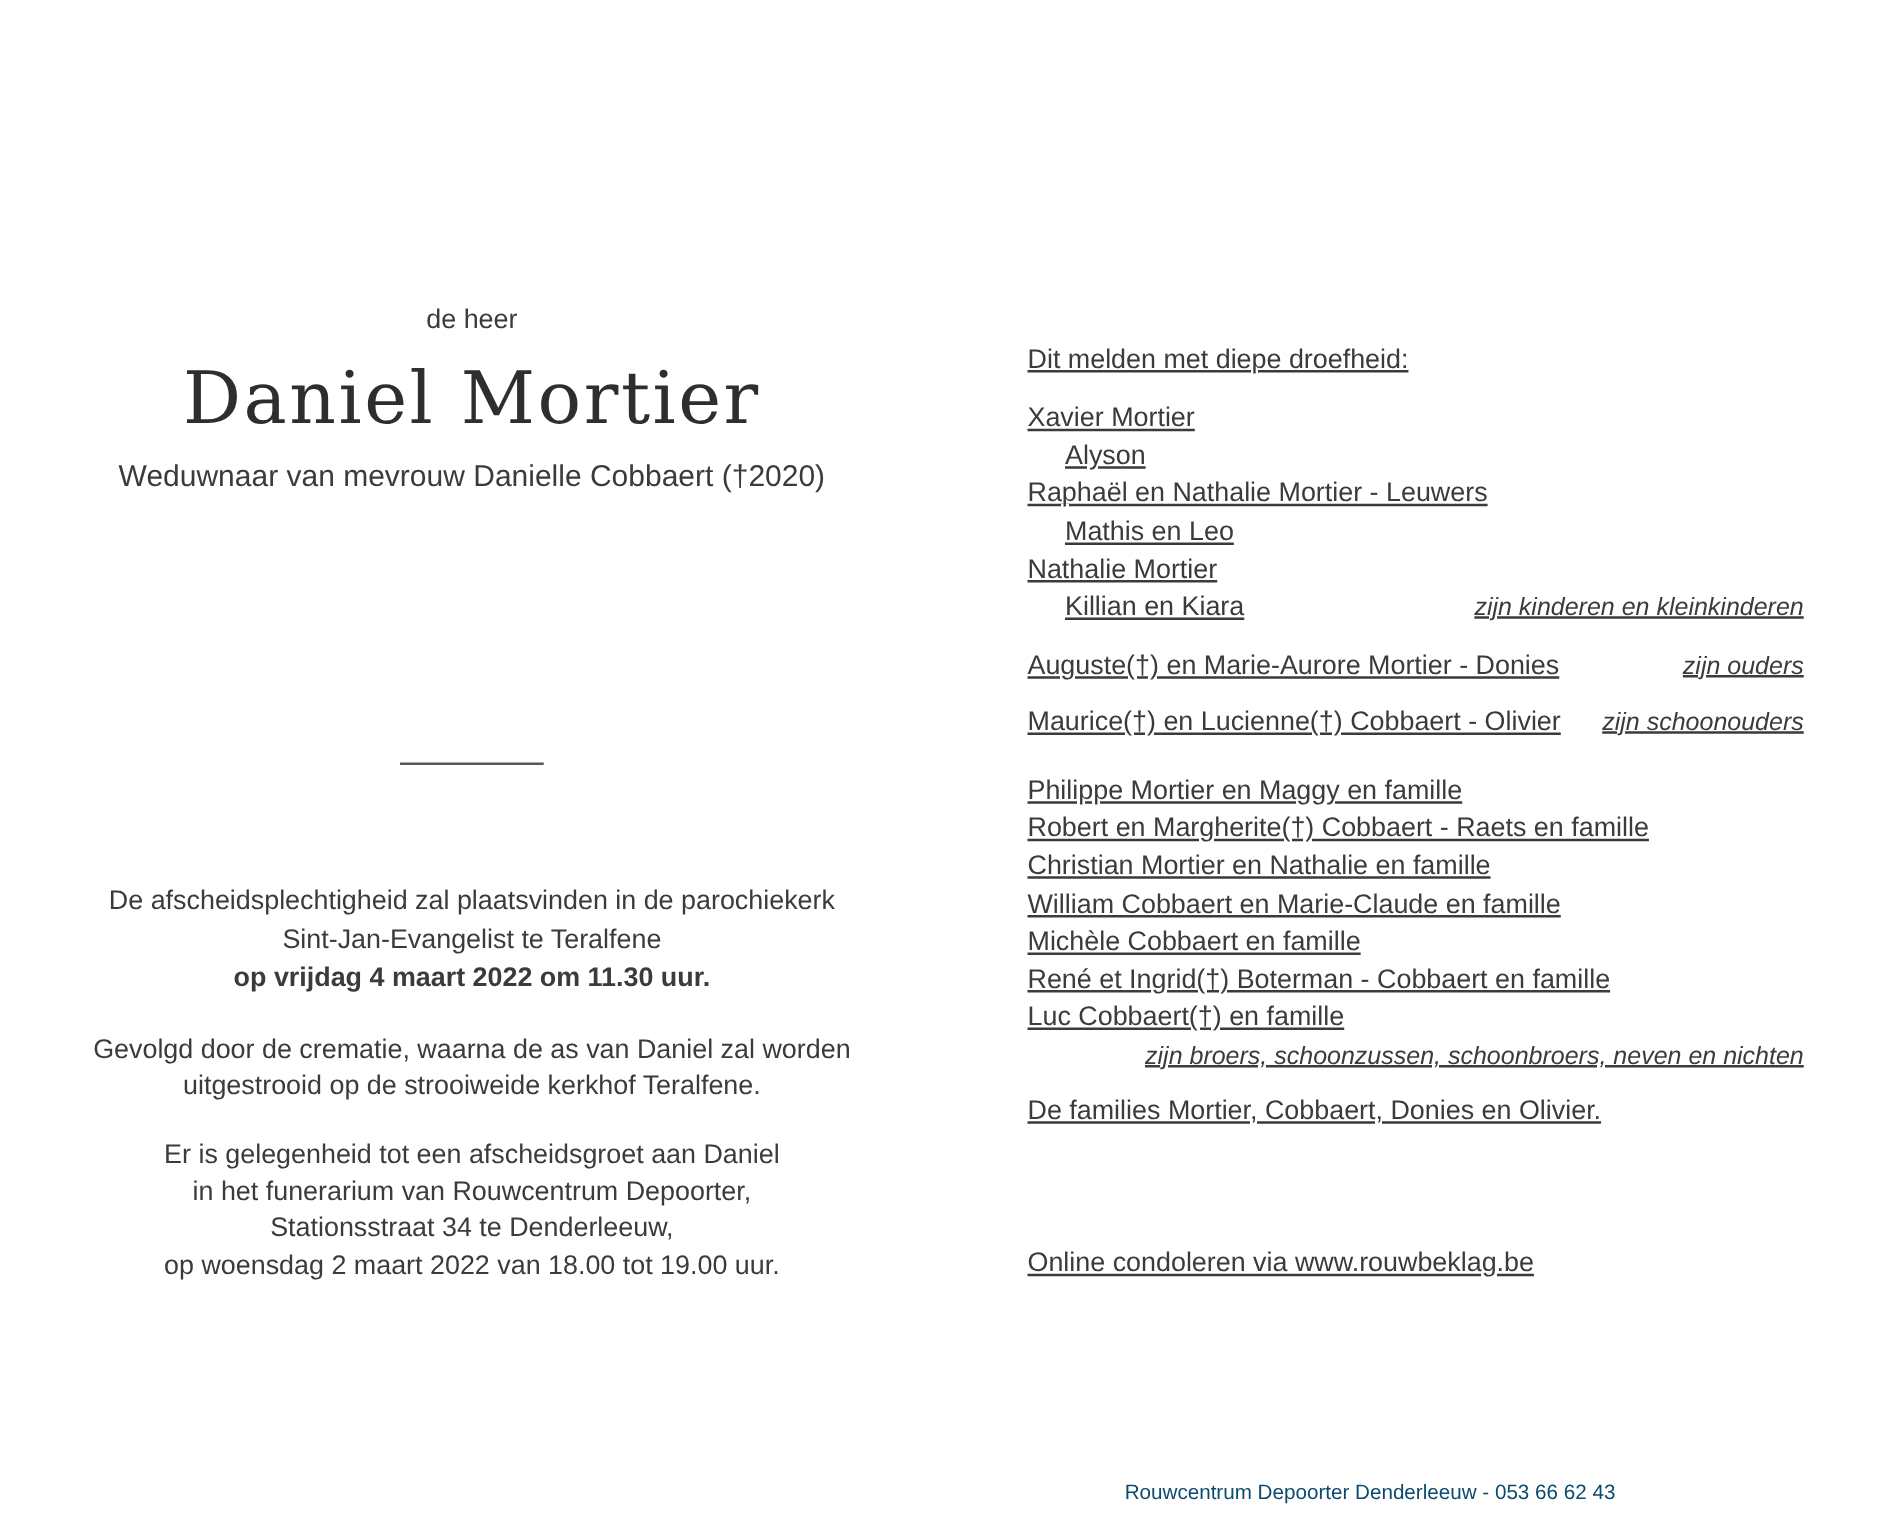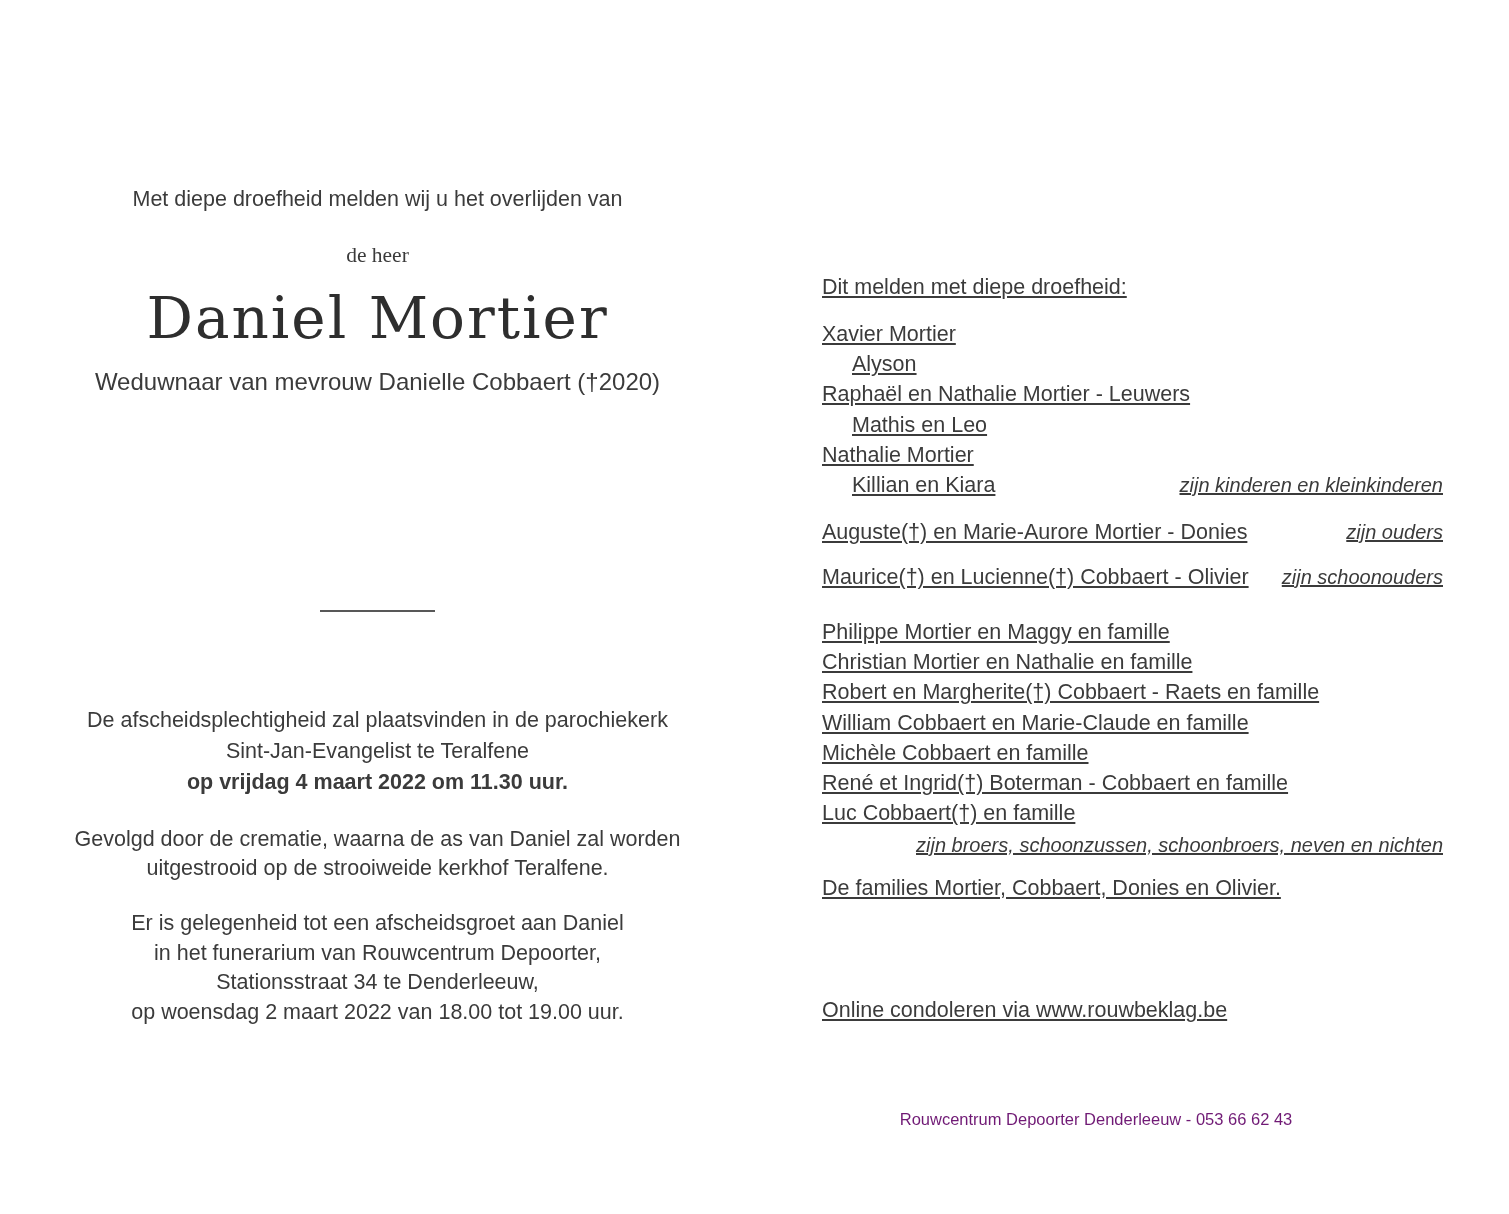"Met diepe droefheid melden wij" p.abs { html: <p>Met diepe droefheid melden wij u het overlijden van</p> -> none }
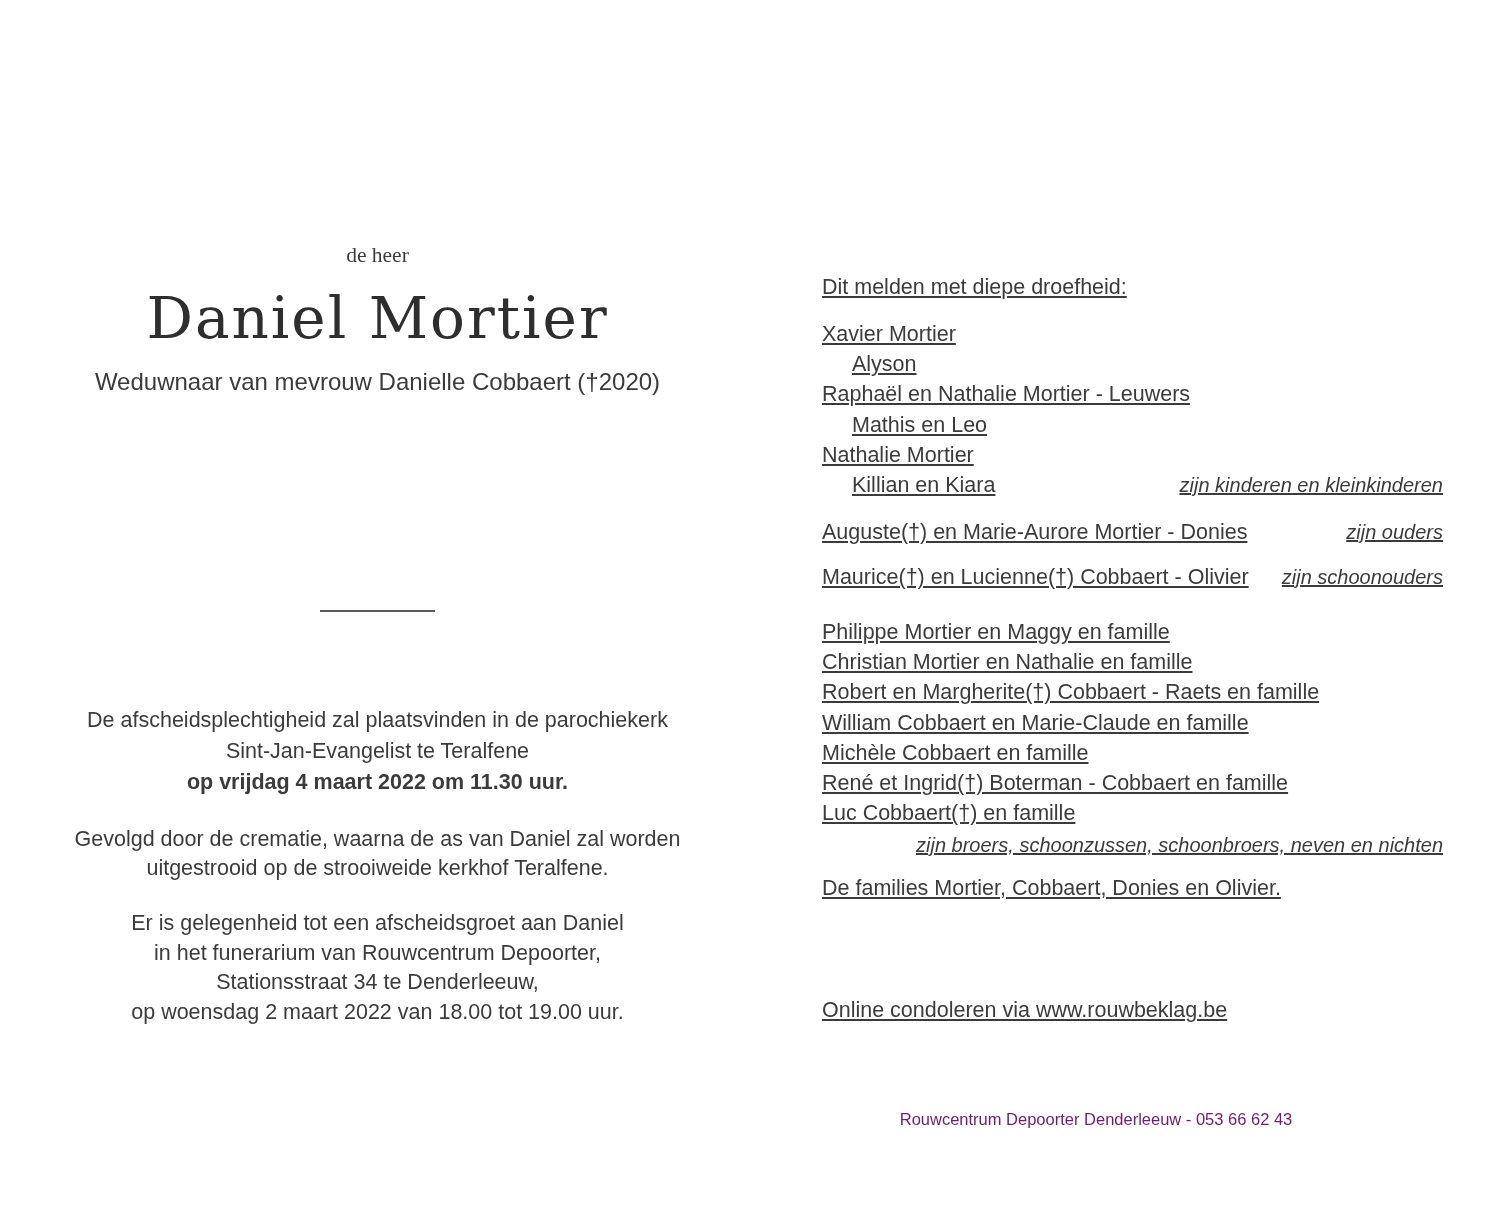"de heer" .salutation { font-family: Liberation Serif, serif -> none }
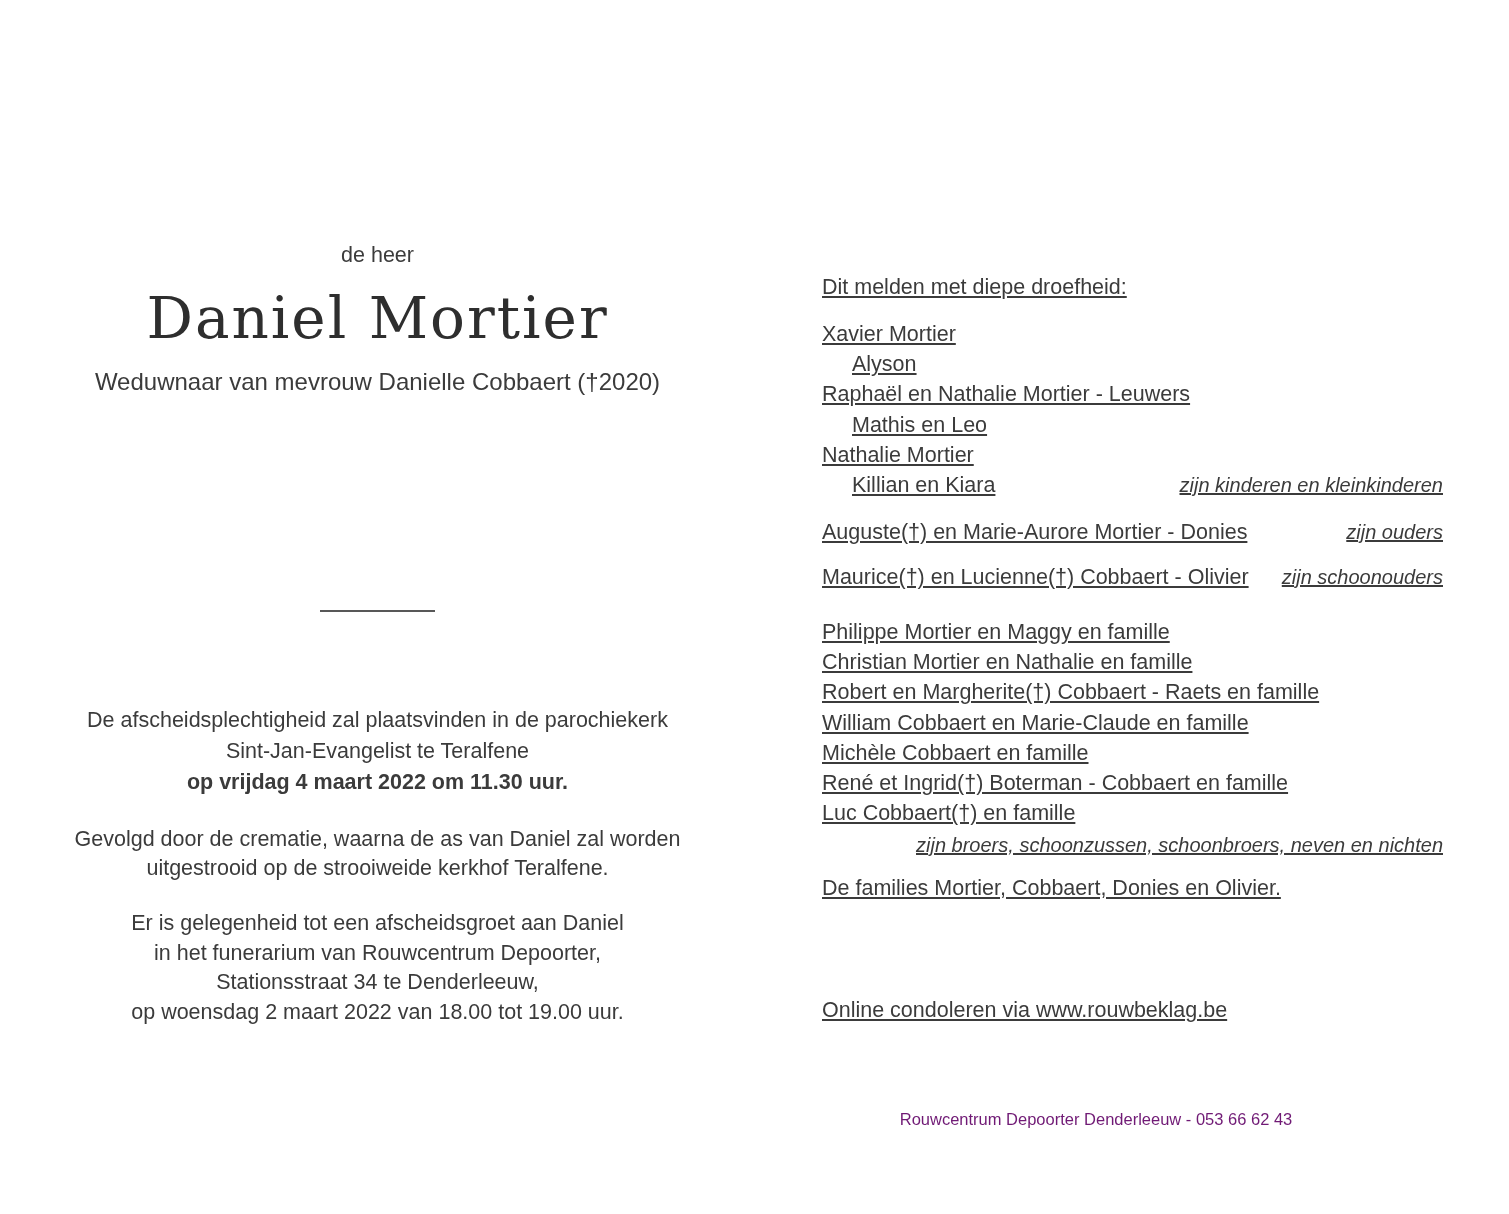"Christian Mortier en Nathalie en" div.kin-row { order: before "Robert en Margherite(†) Cobbaert -" -> after "Robert en Margherite(†) Cobbaert -" }
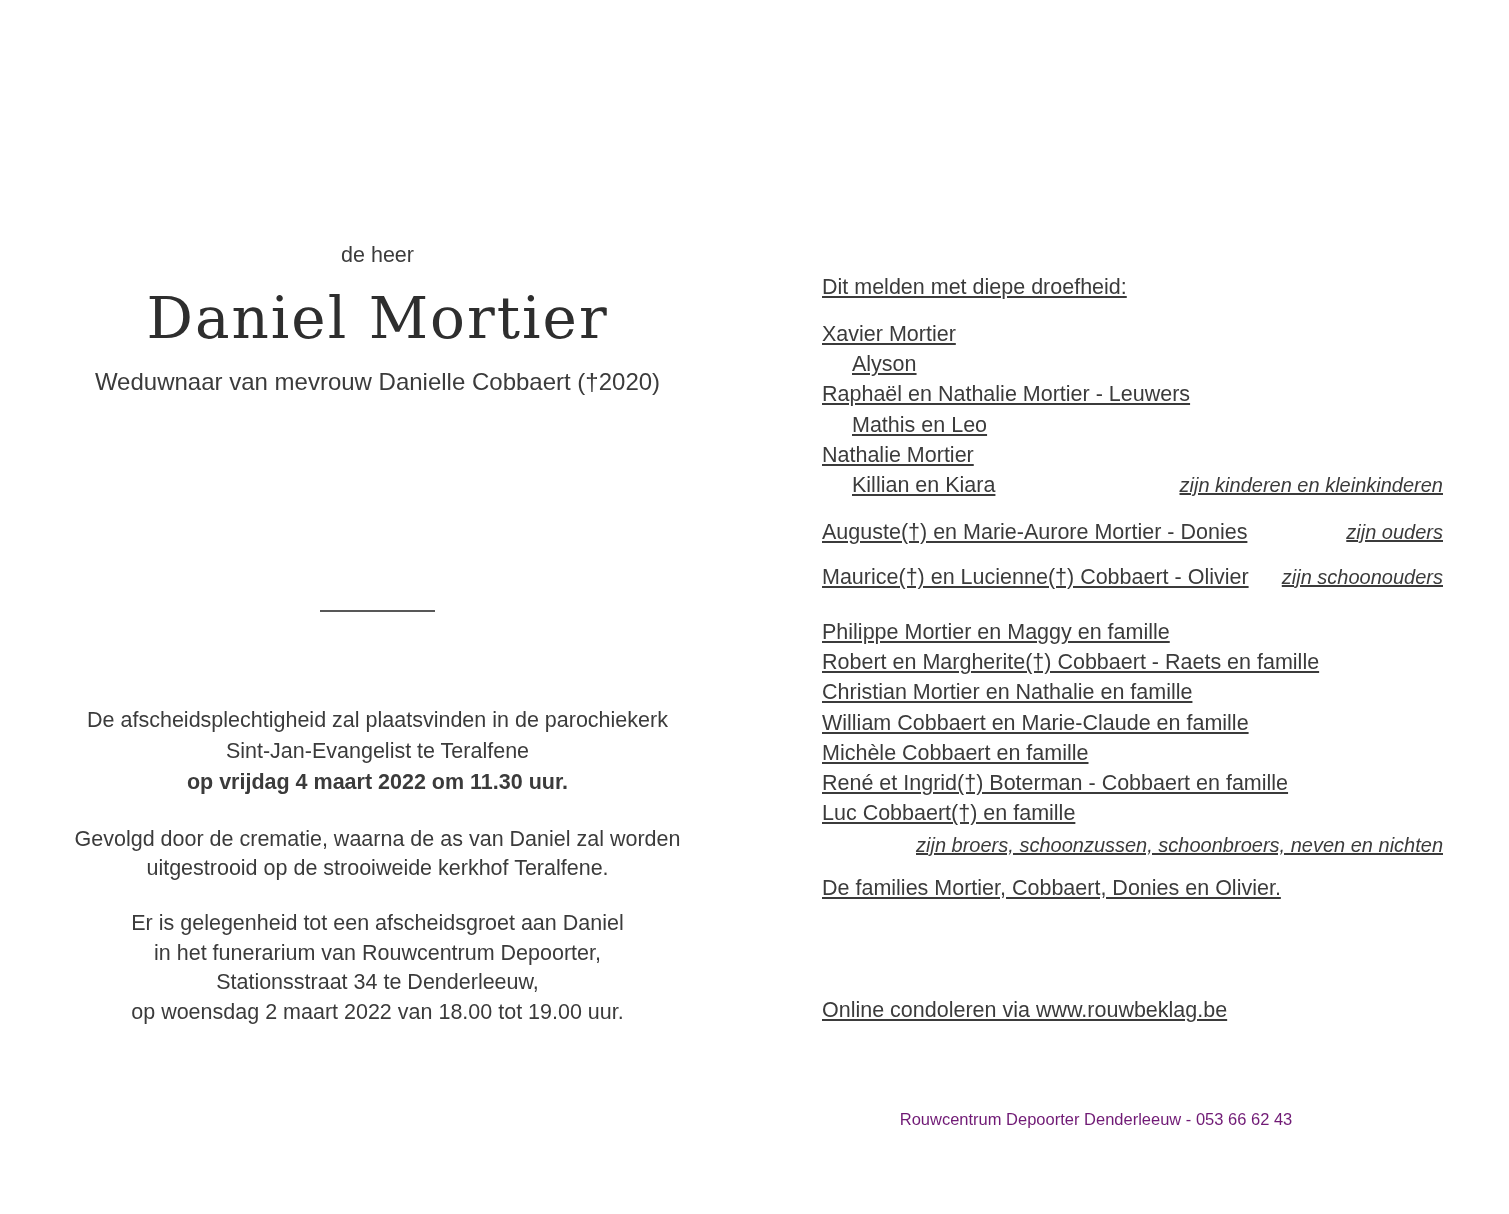"Rouwcentrum Depoorter Denderleeuw - 053" .footer-line { color: #701a75 -> #0c4a6e; top: 1108px -> 1183px }
